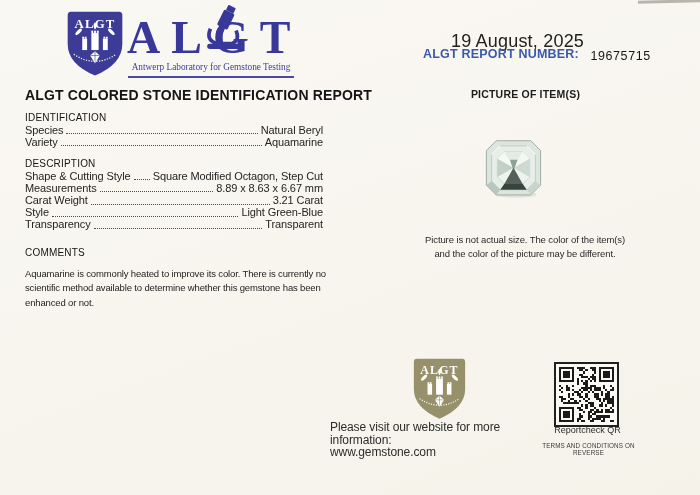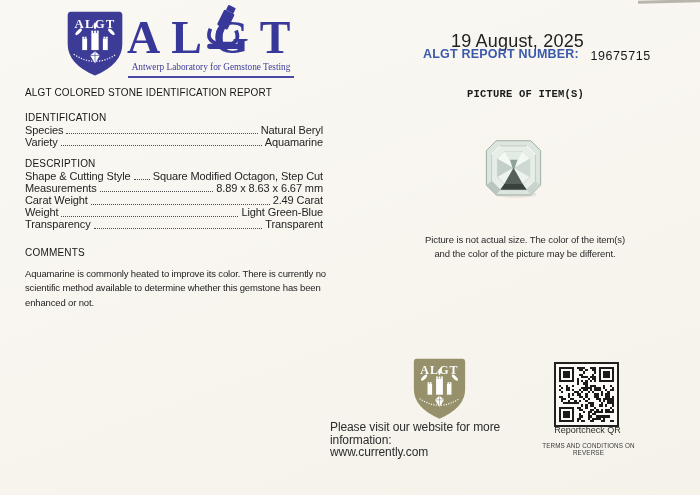"ALGT COLORED STONE IDENTIFICATION REPORT" .doc-title { font-size: 10px -> 14px; font-weight: normal -> bold }
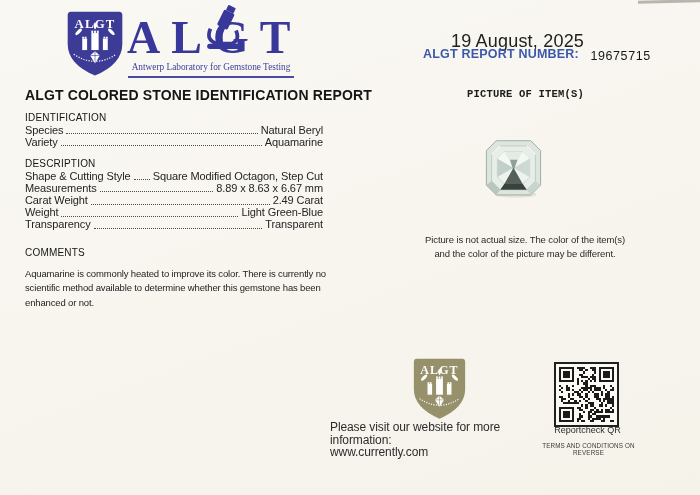"PICTURE OF ITEM(S)" .pic-heading { font-family: Liberation Mono, monospace -> none }
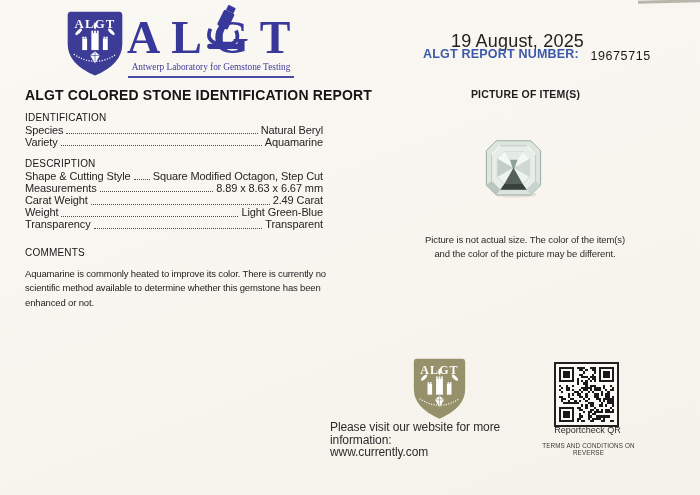"2.49 Carat" span.val { text: 2.49 -> 3.21 }
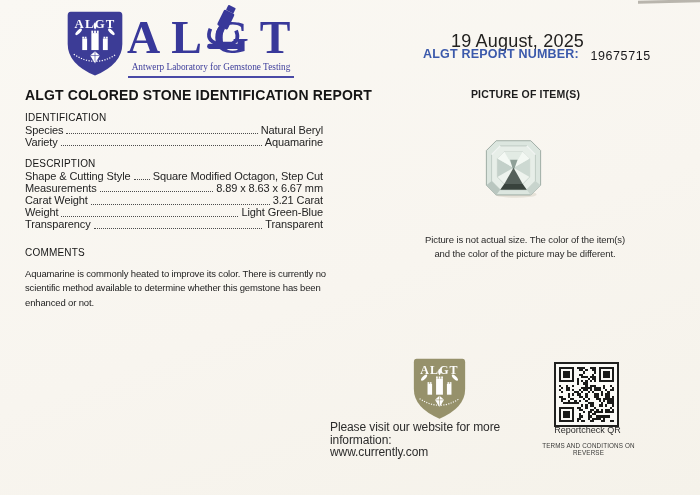"Weight" span.lbl { text: Weight -> Style }
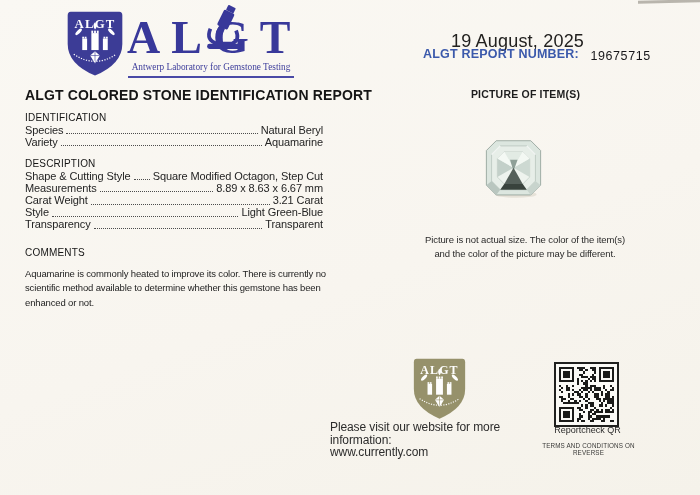"www.currently.com" div { text: www.currently.com -> www.gemstone.com }
